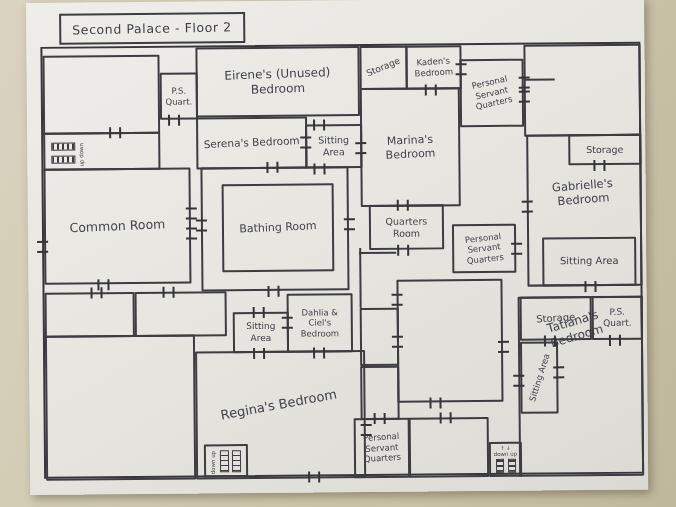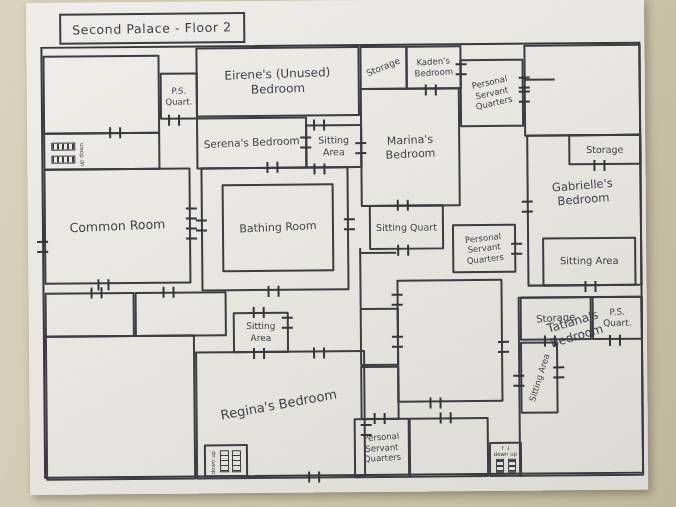"Sitting Quart" span.rlabel { text: Sitting Quart -> Quarters Room }
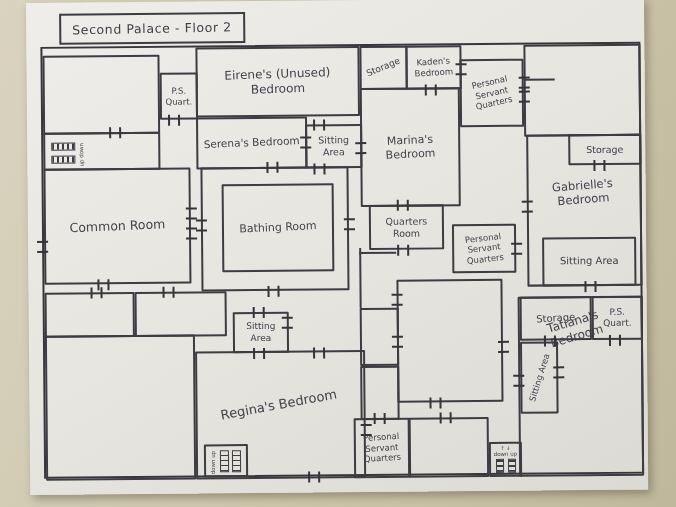"Dahlia & Ciel's Bedroom" div.room { html: none -> <div> <span>Dahlia &amp; Ciel's Bedroom</span> </div> }
